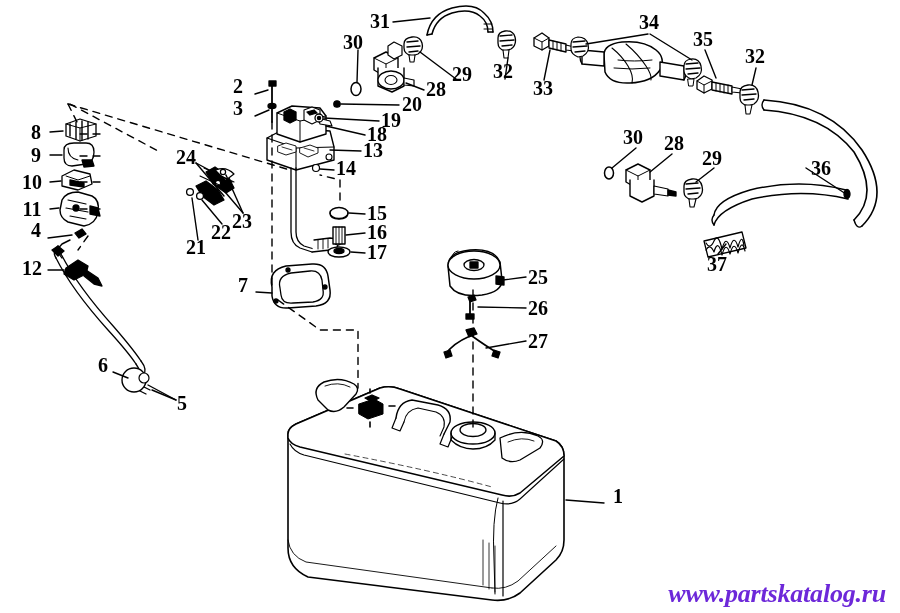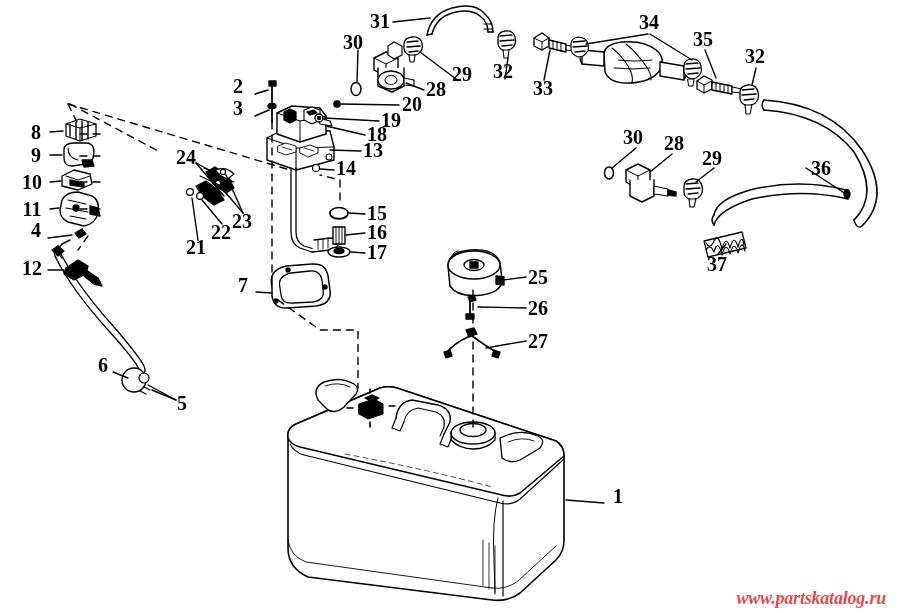"www.partskatalog.ru" .wm { color: #ef4444 -> #6d28d9; font-size: 18px -> 26px }
